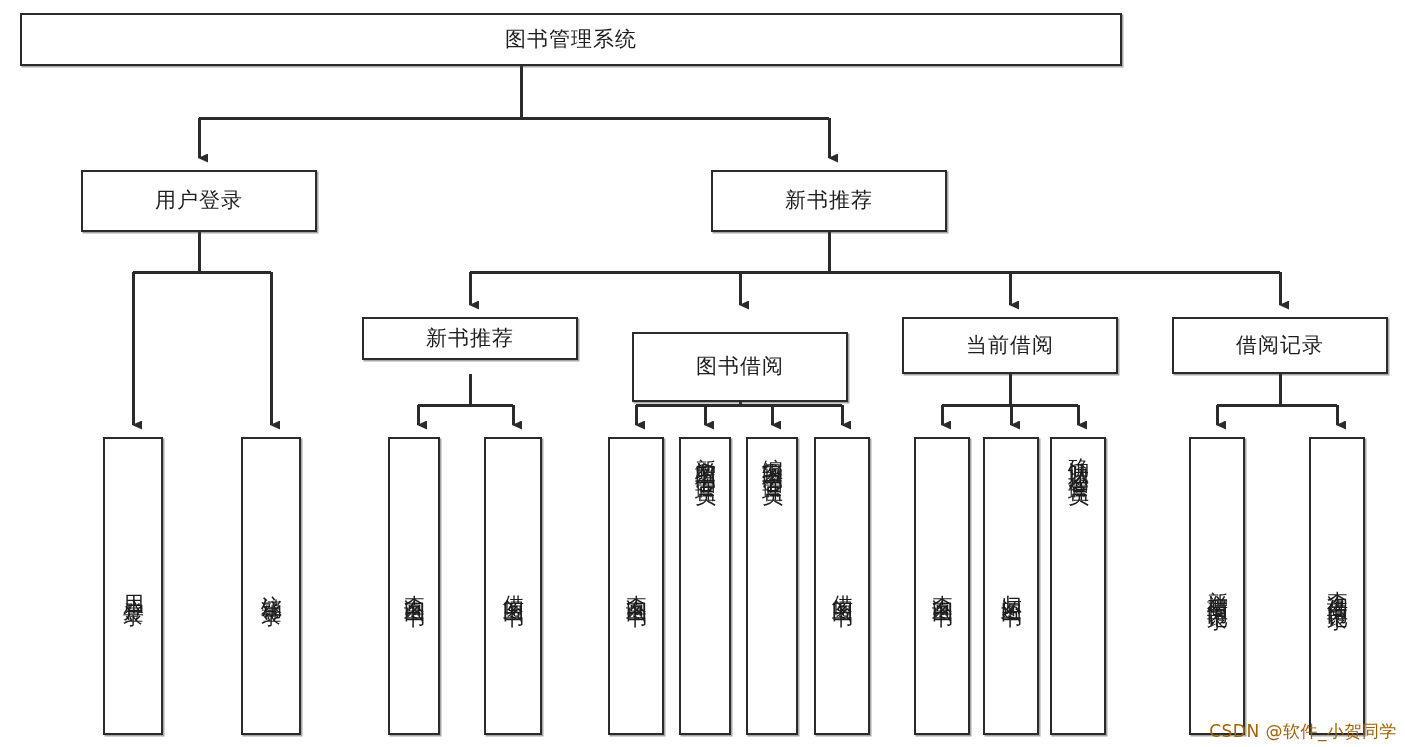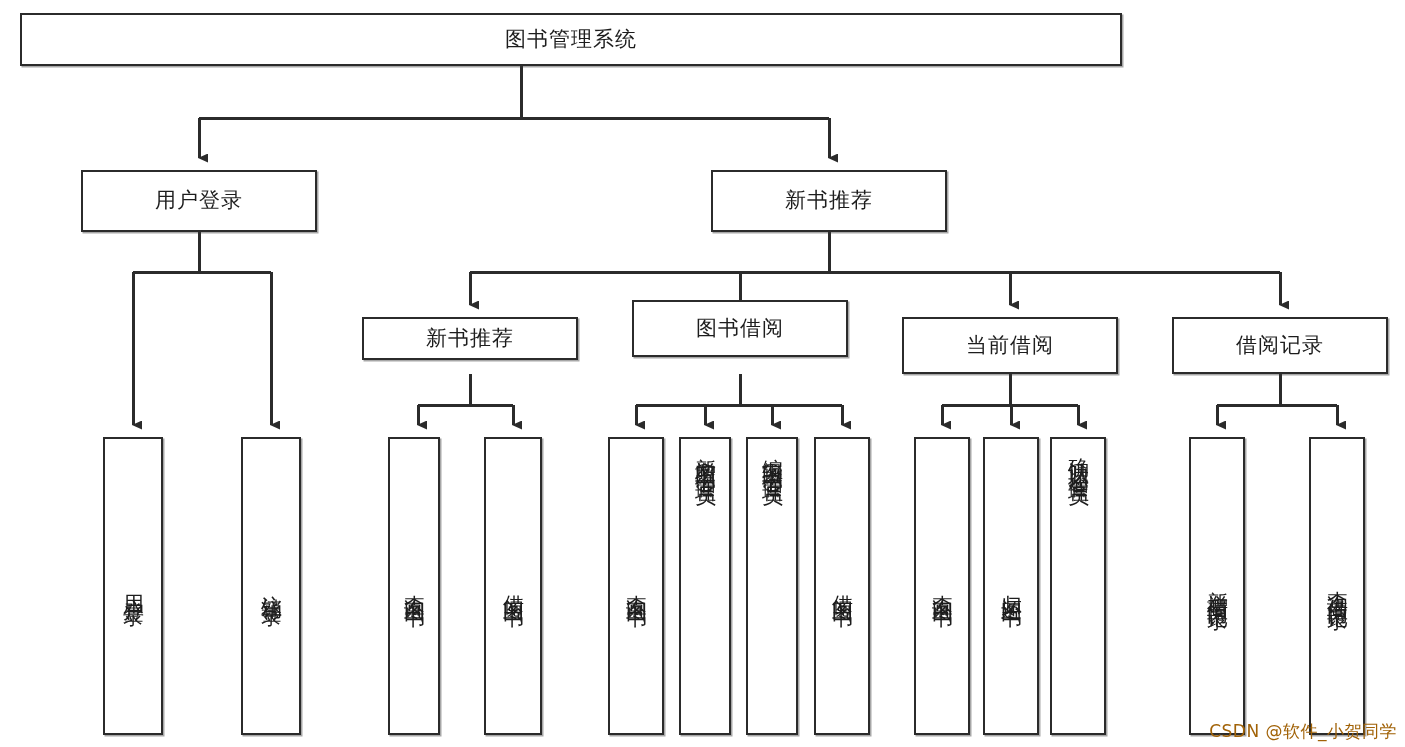"图书借阅" div.node-box { height: 57px -> 70px; top: 300px -> 332px }
